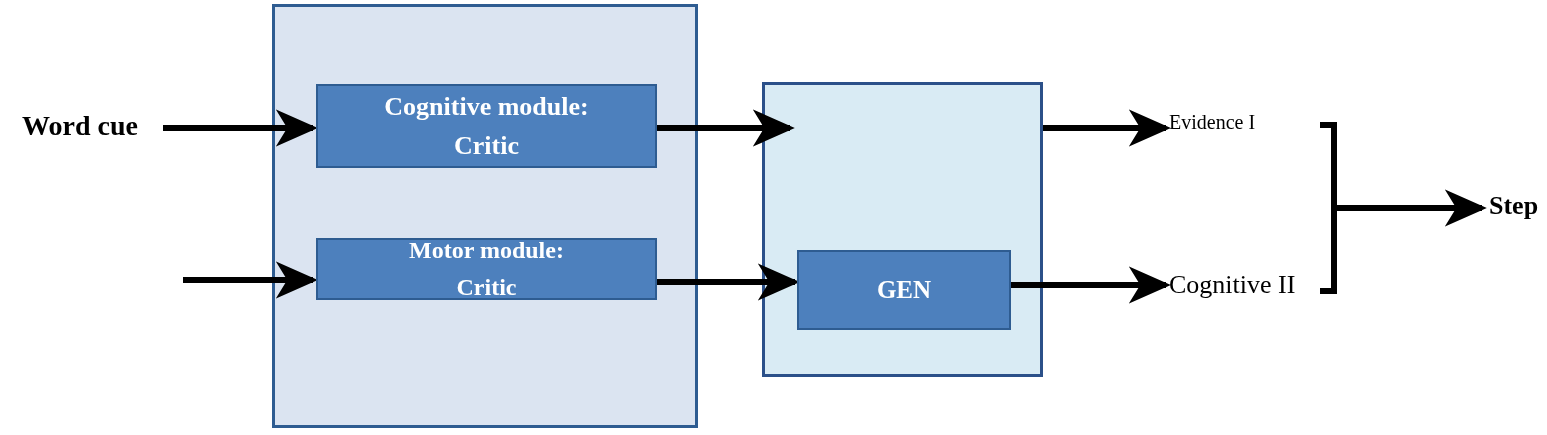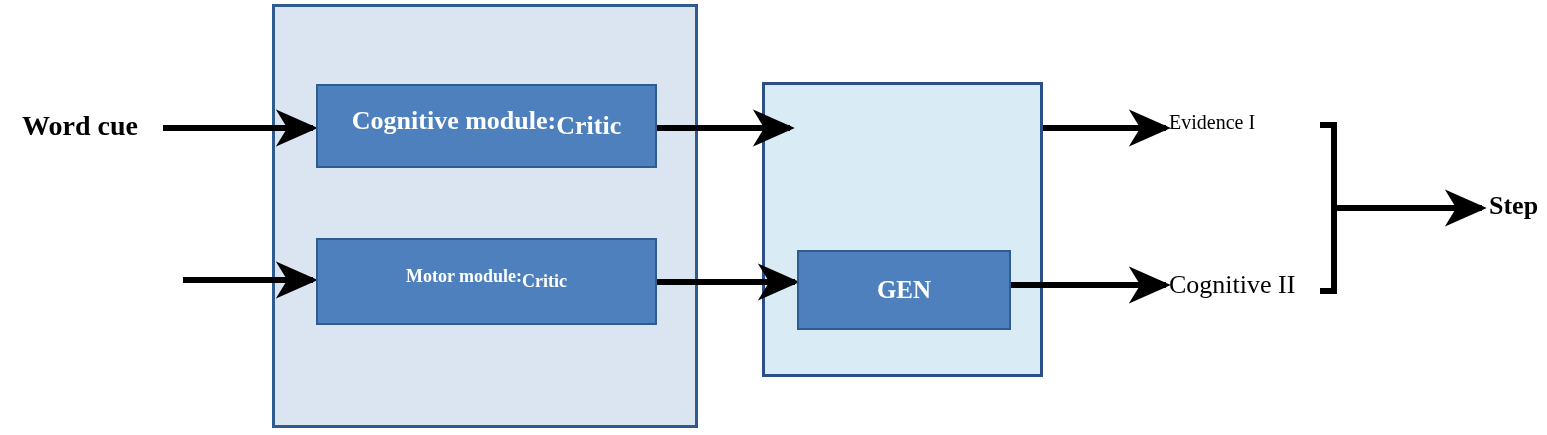"Cognitive module:" .module-box { flex-direction: none -> column }
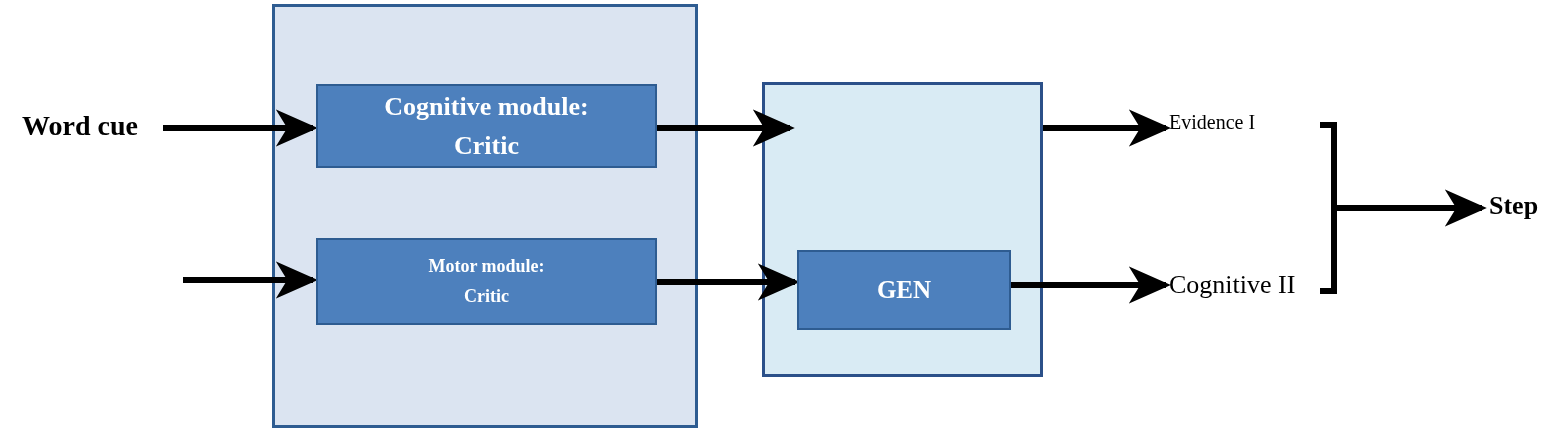"Motor module:" #motor-module { font-size: 18px -> 24px; height: 87px -> 62px }
